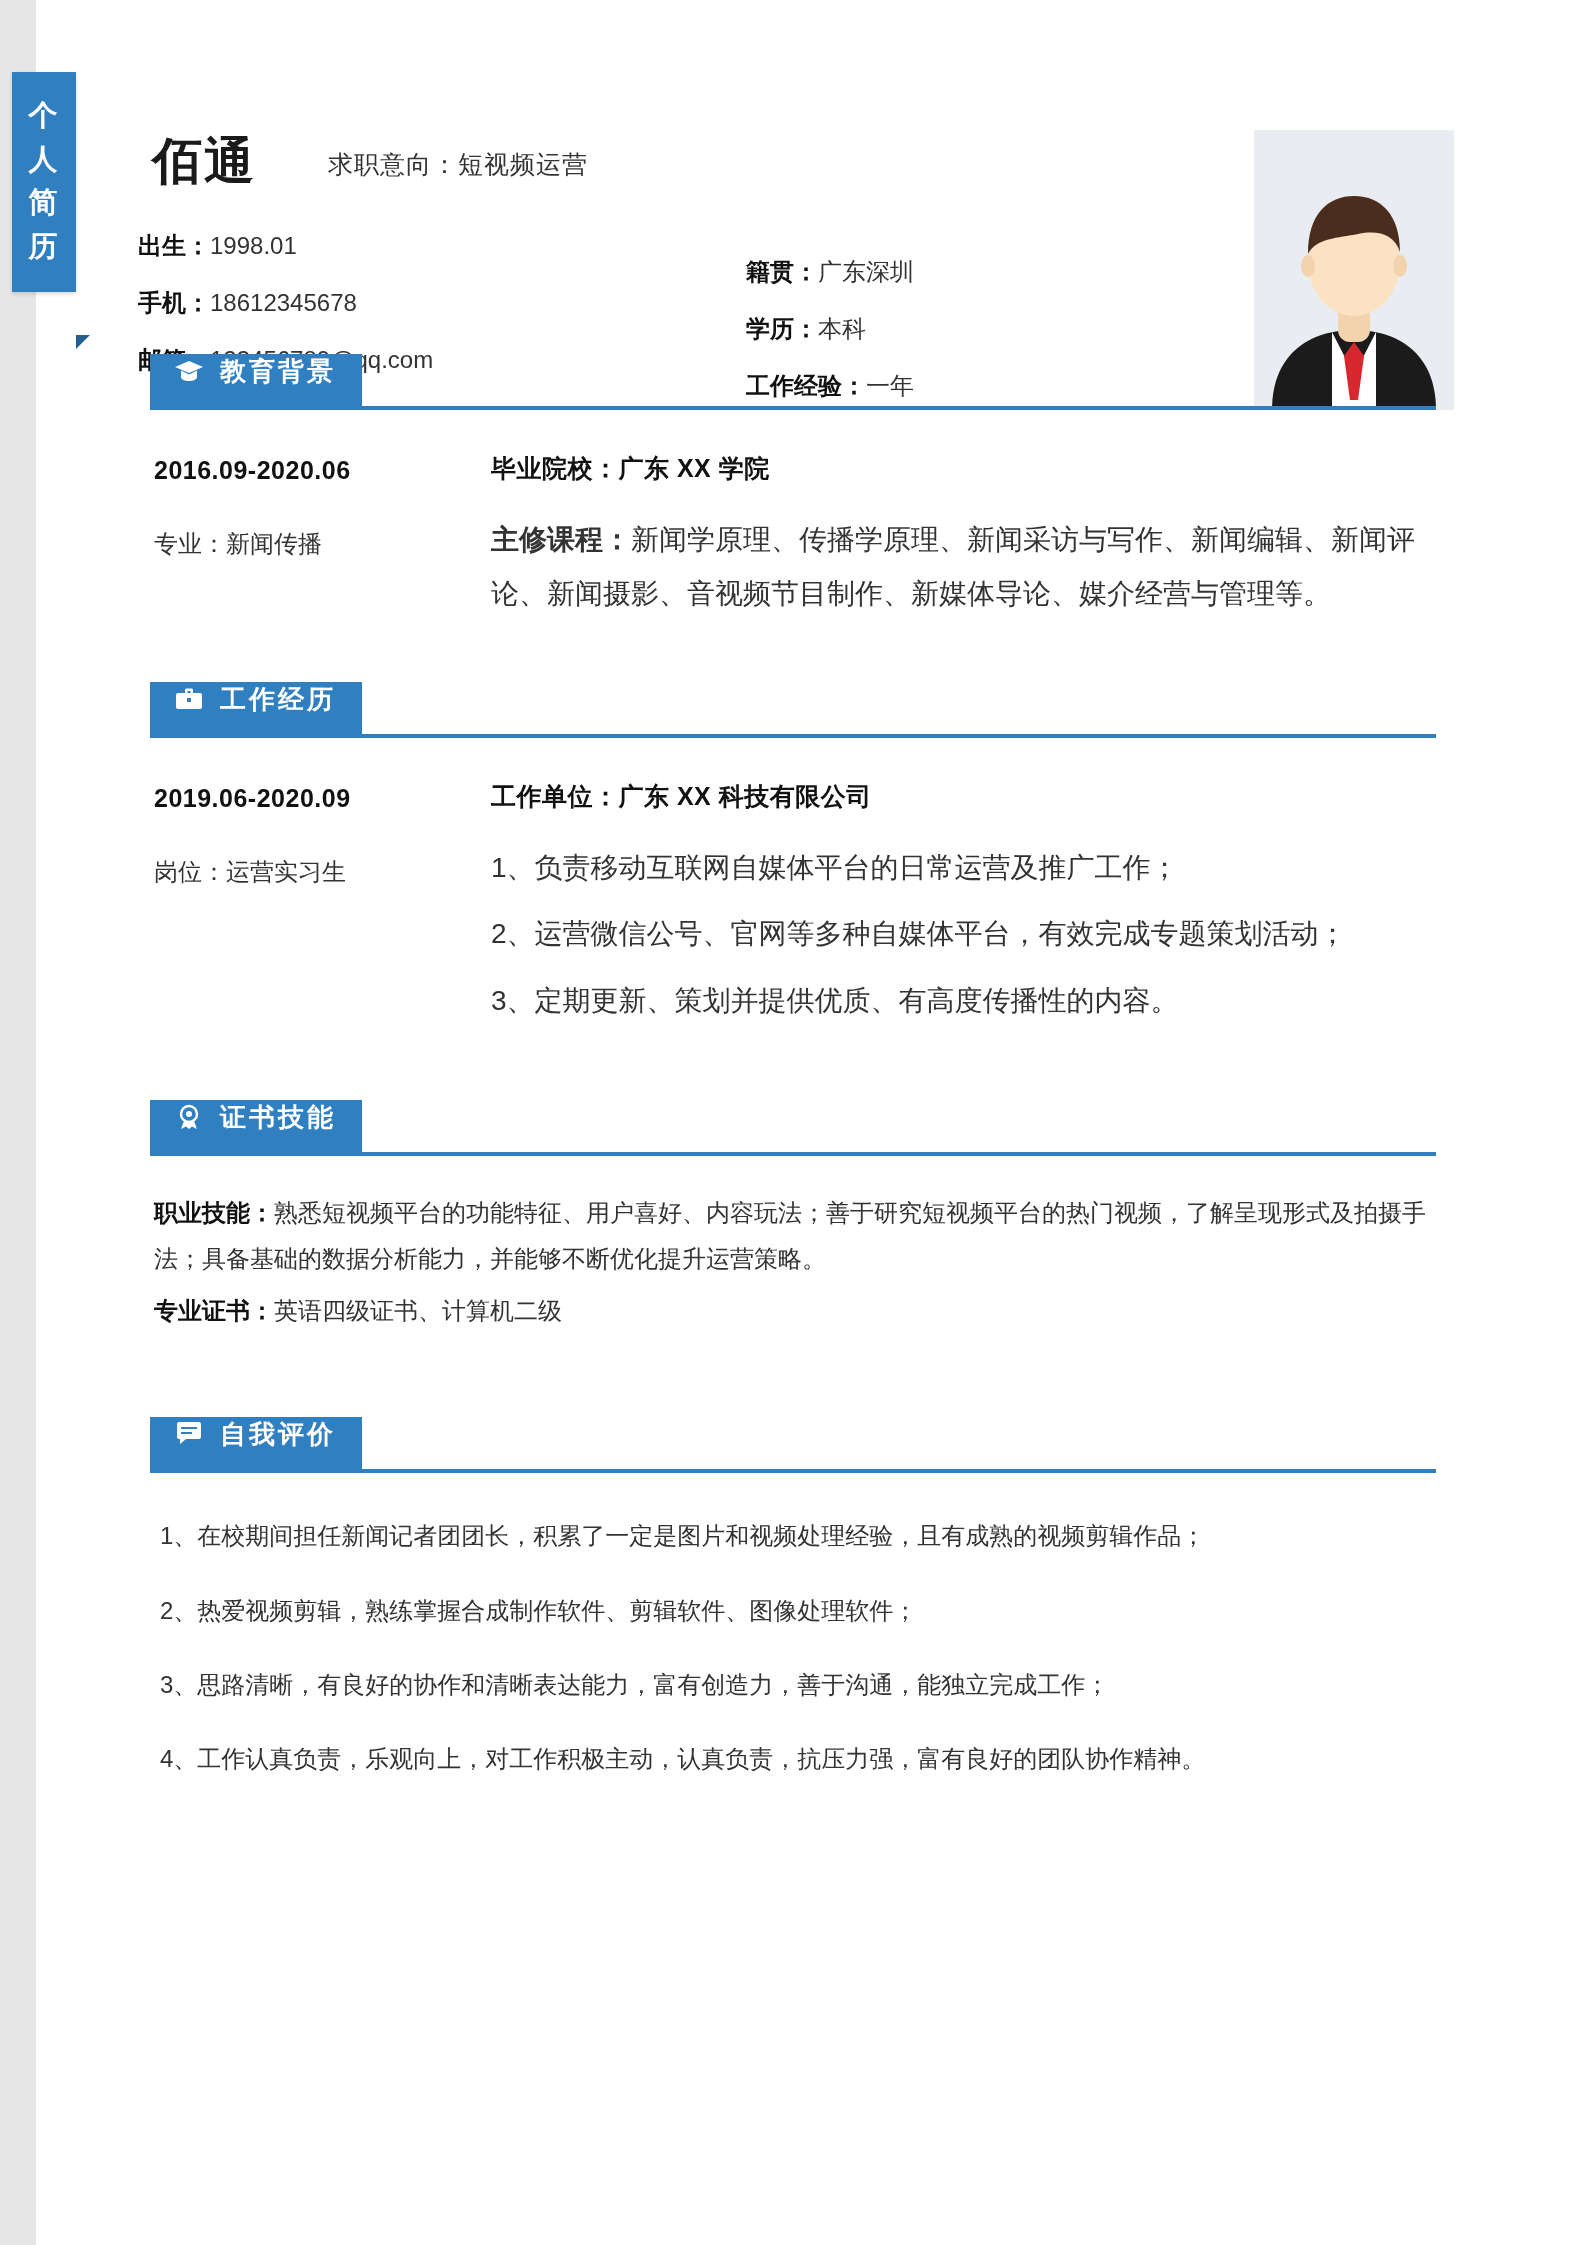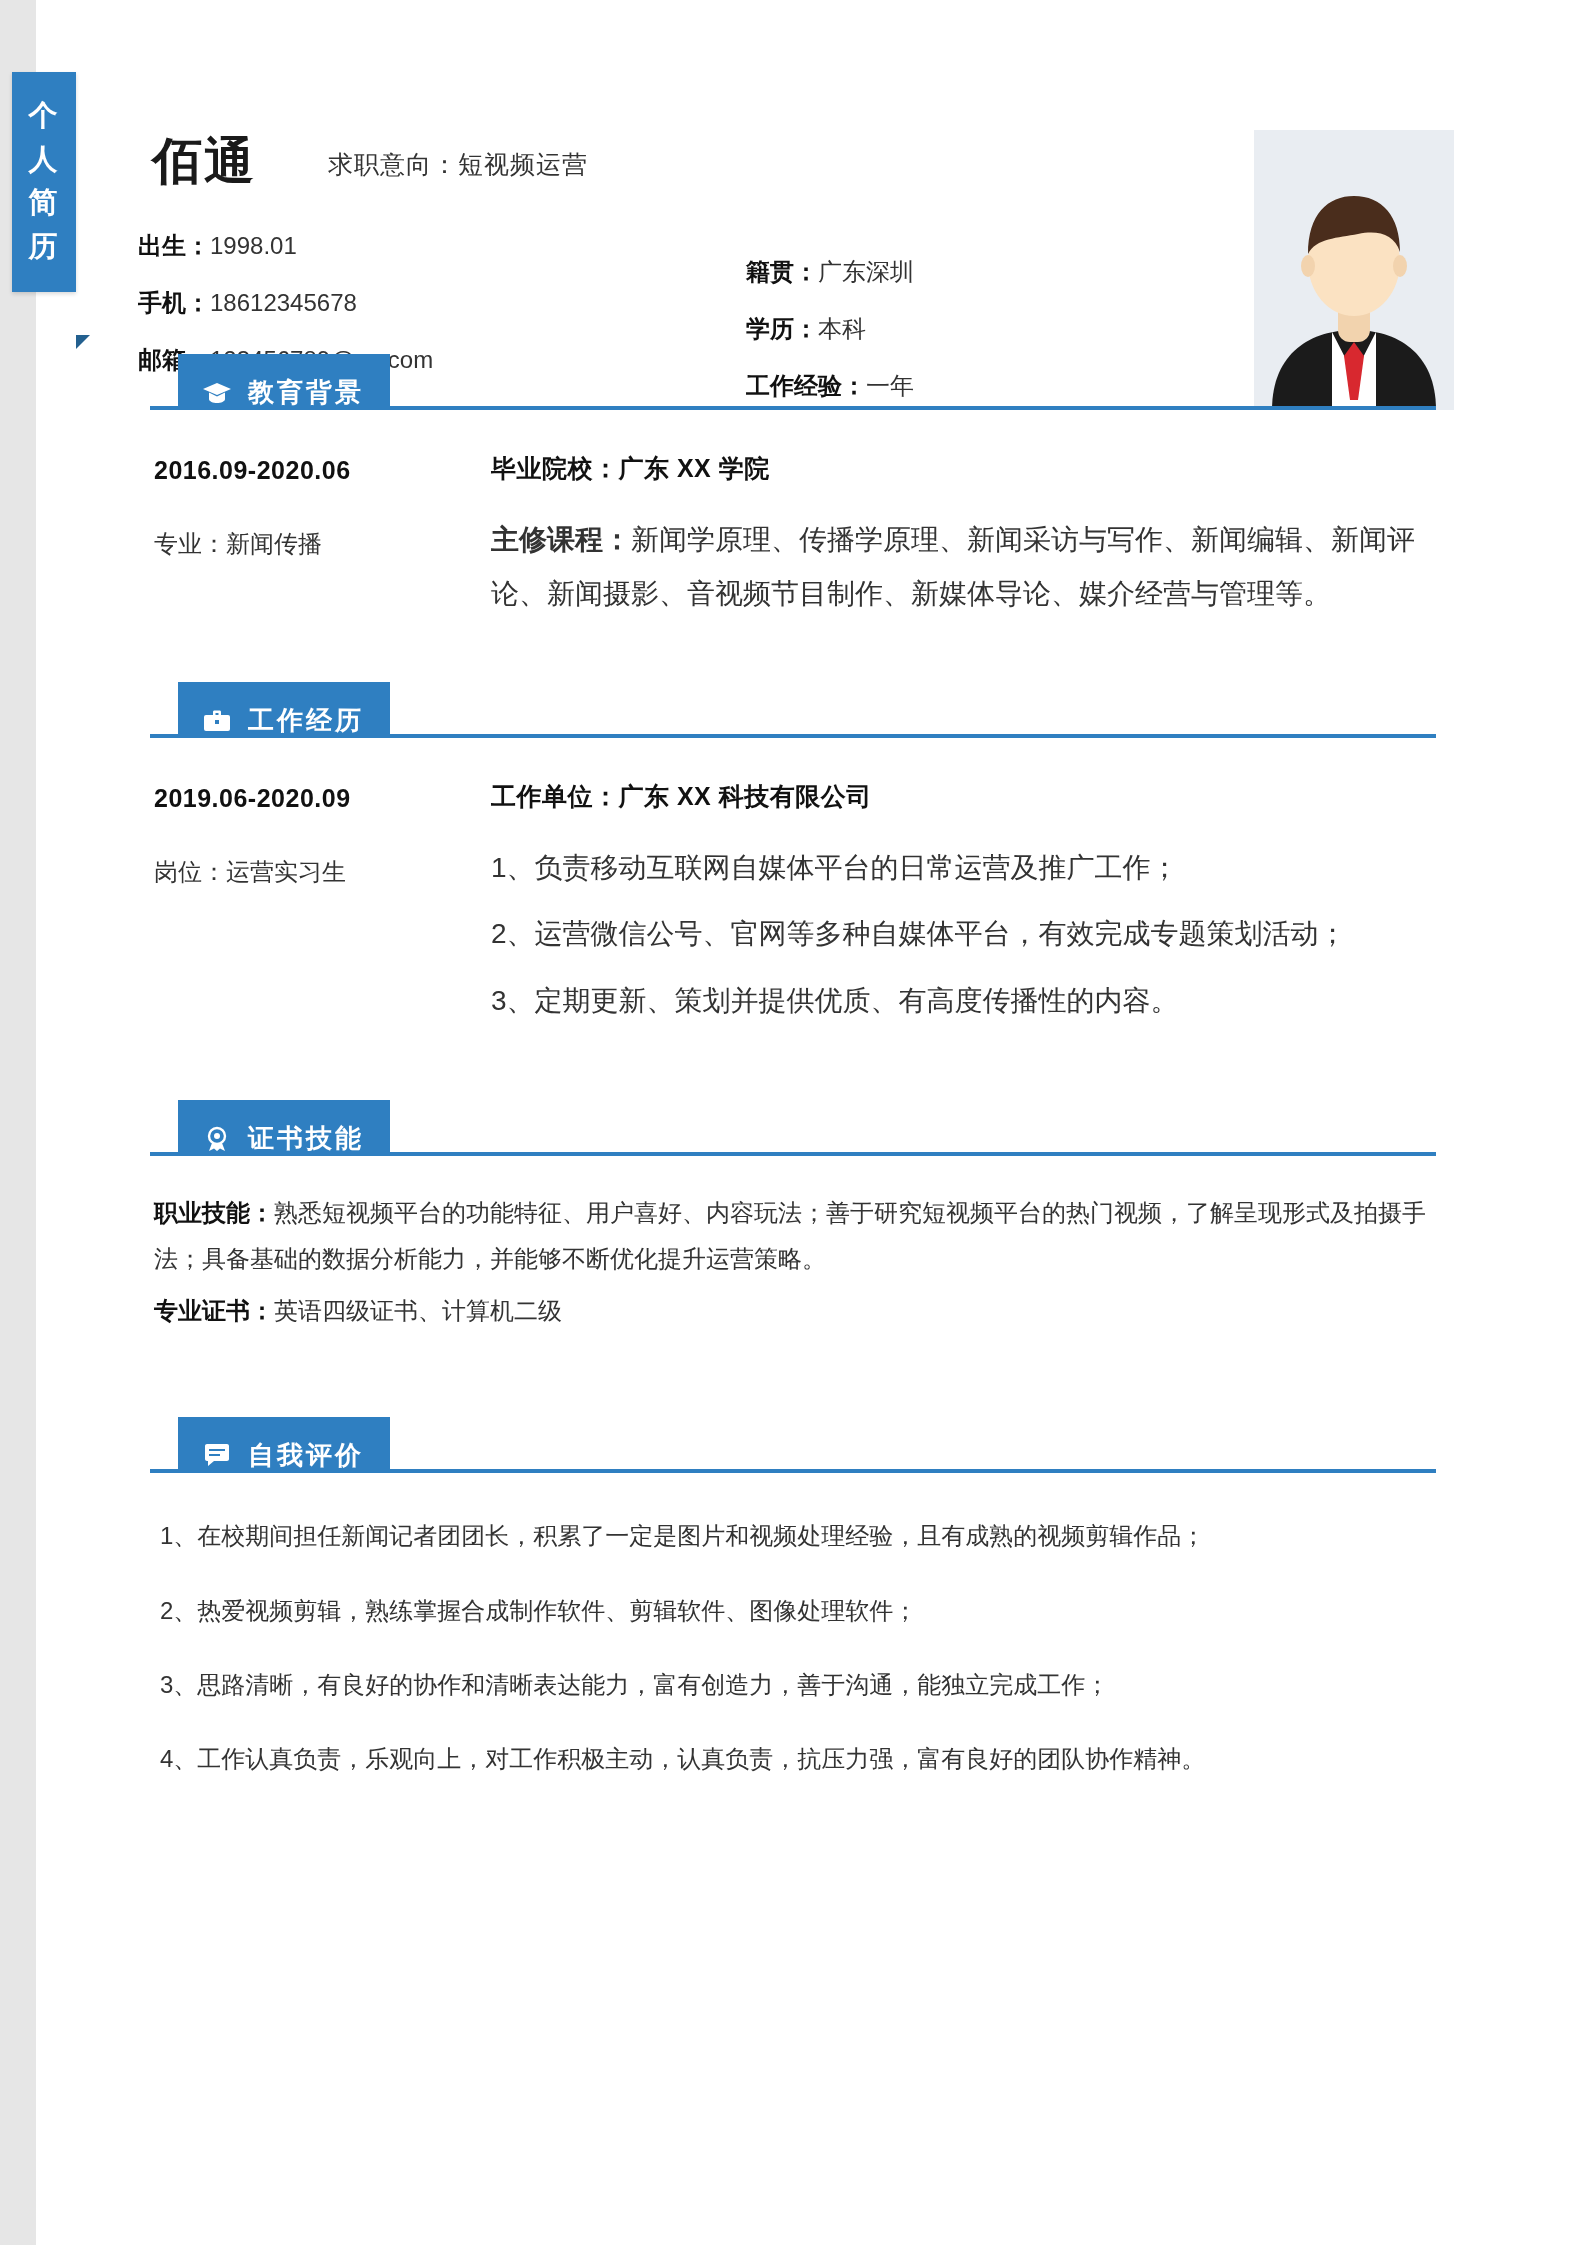"教育背景" .sec-tag { align-items: flex-end -> flex-start; margin-left: 28px -> none }
